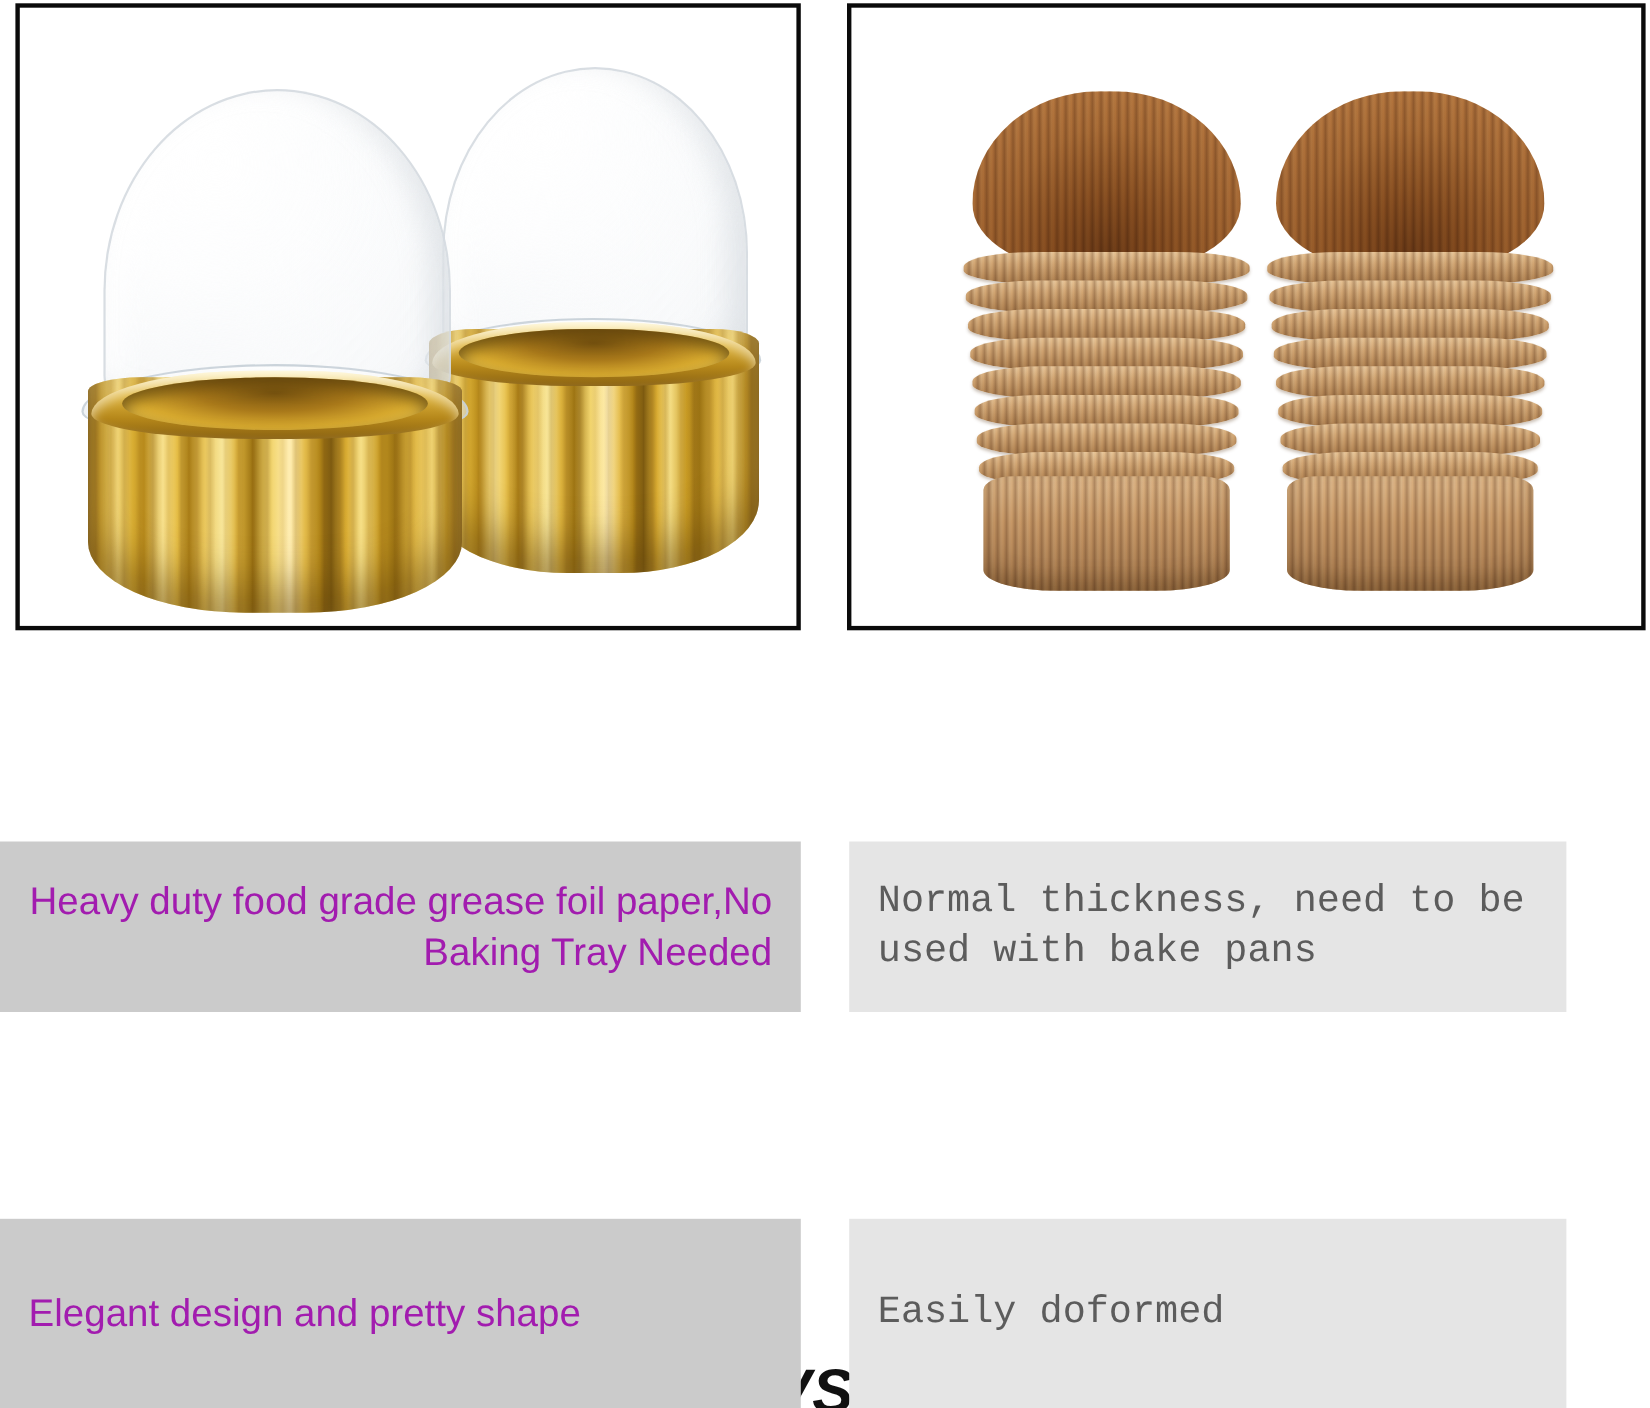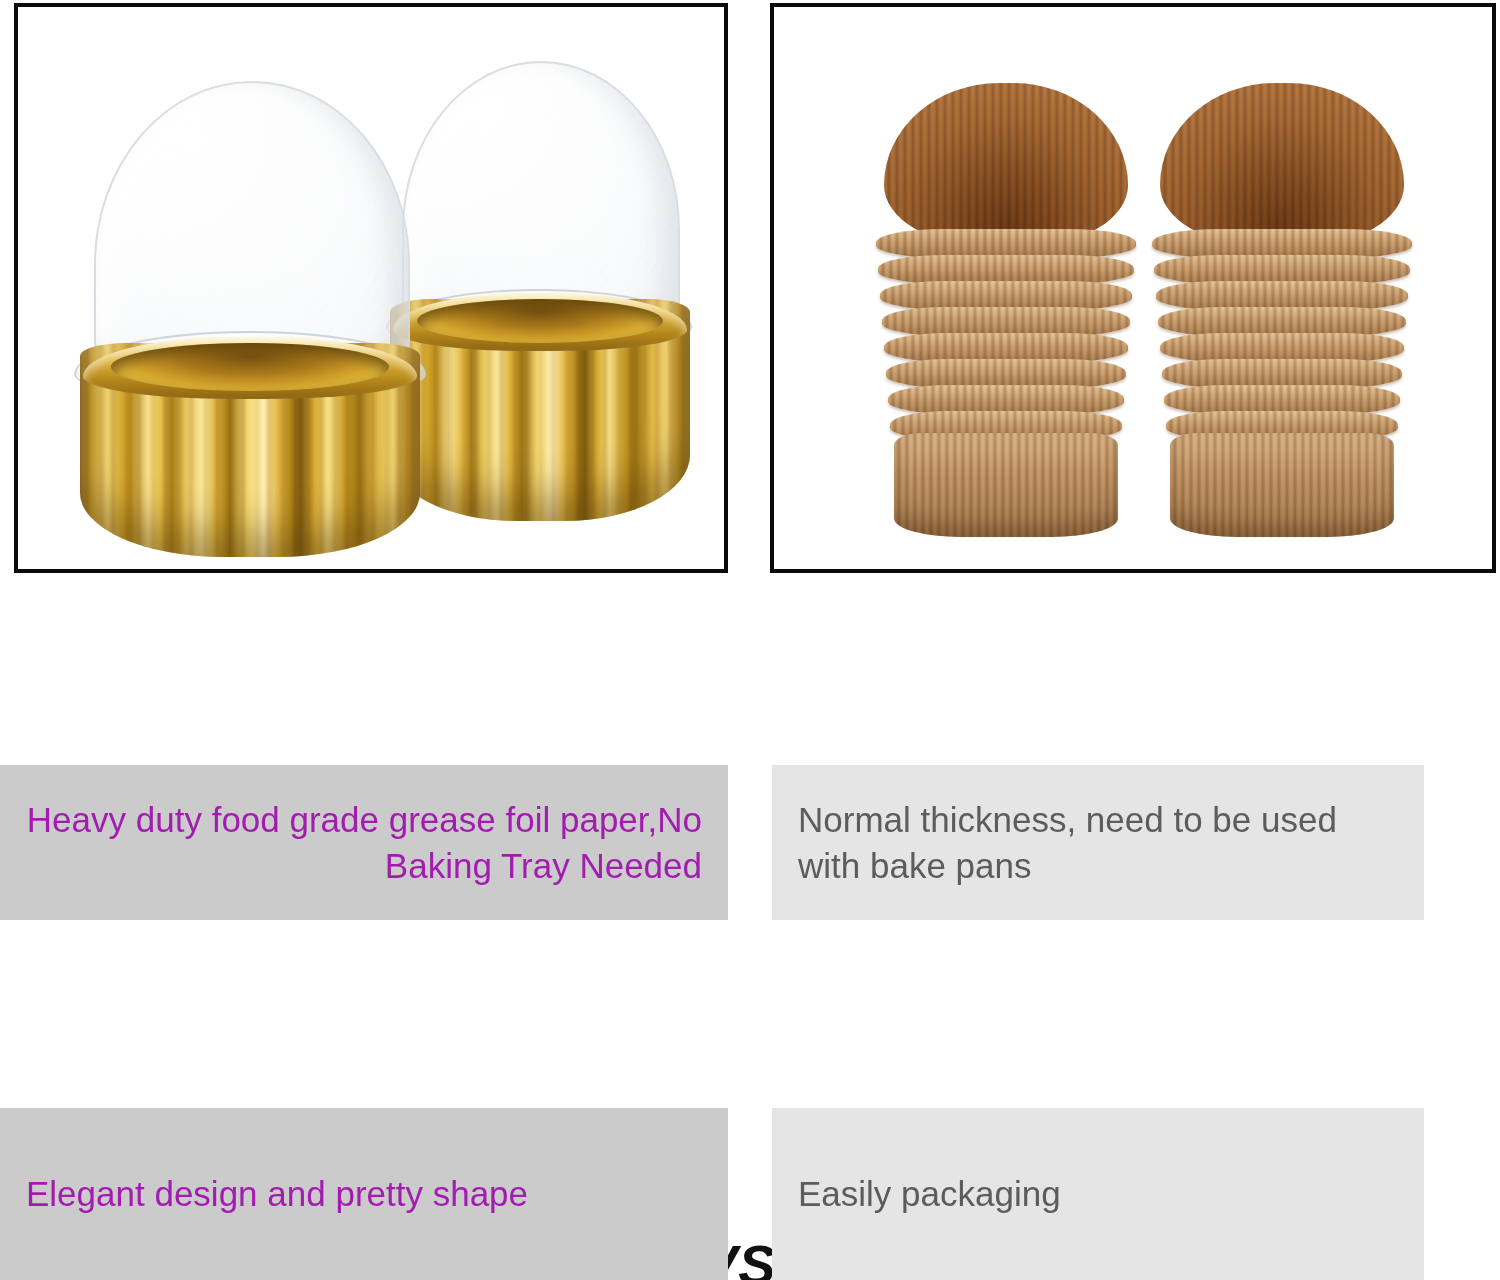"Normal thickness, need to be" .cell.normal { font-family: none -> Liberation Mono, monospace }
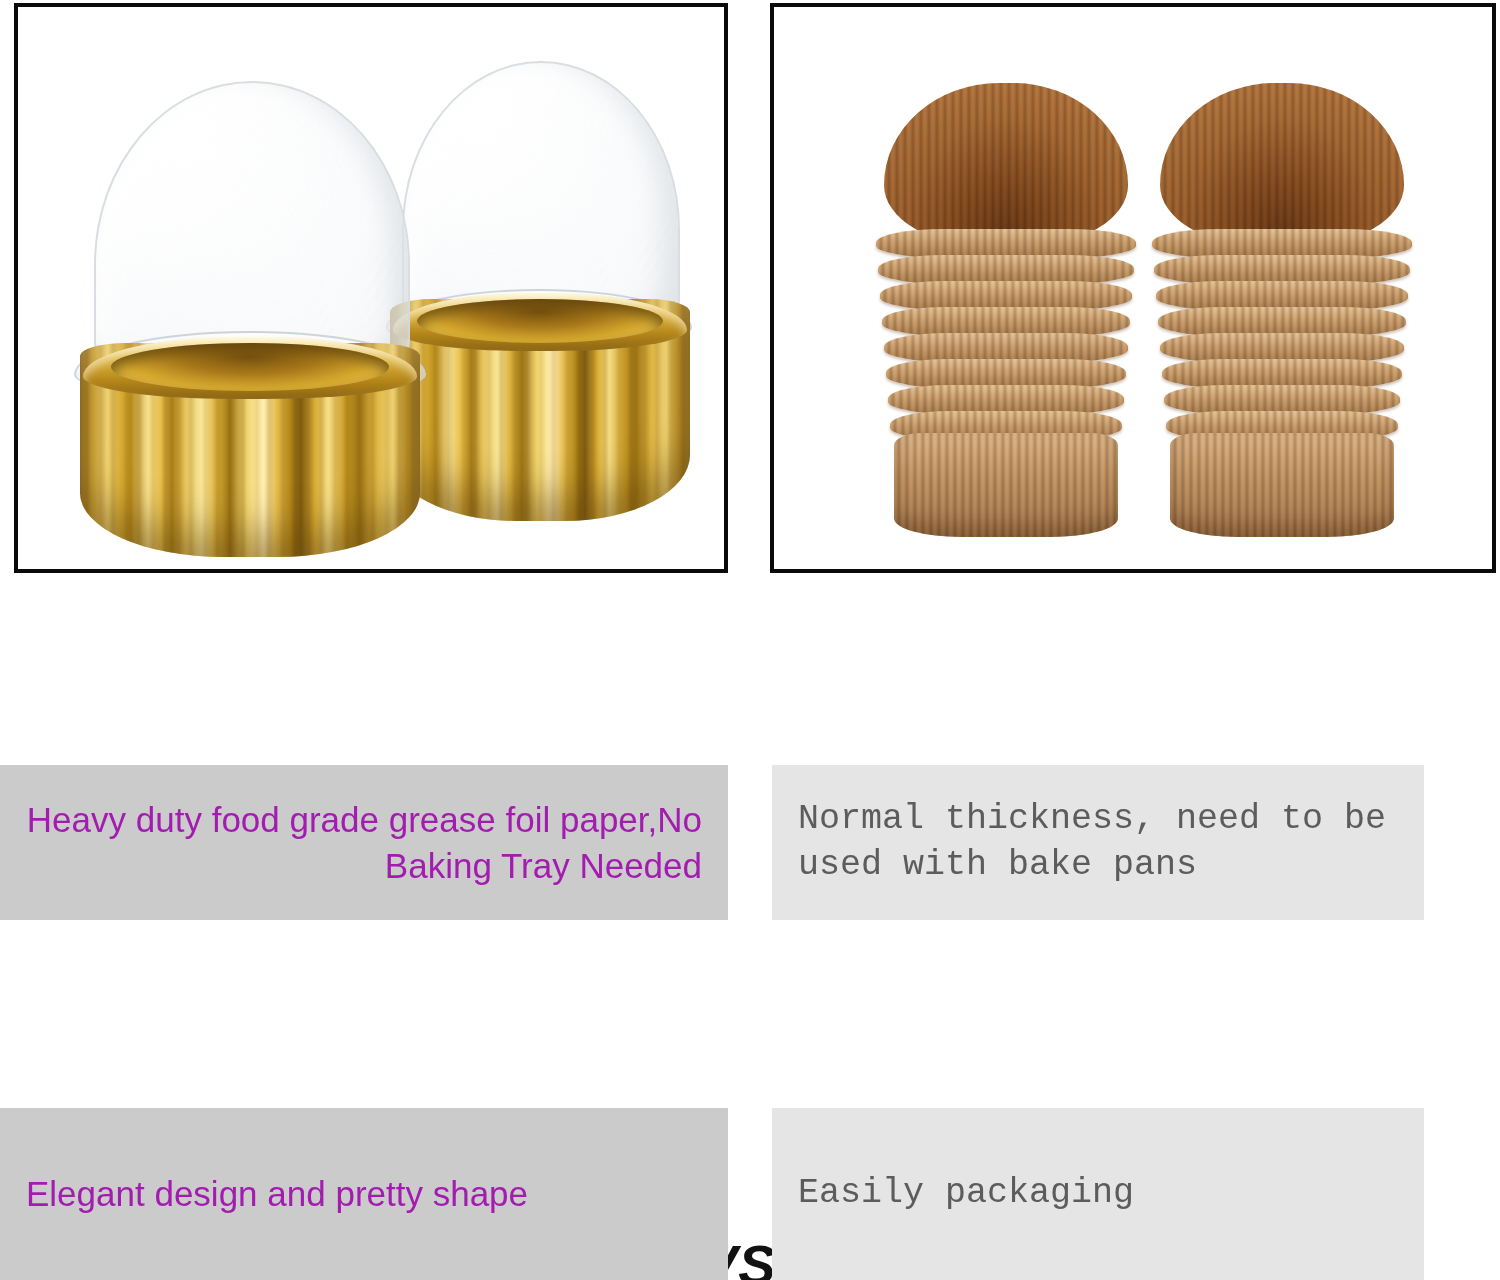"Easily packaging" p { text: packaging -> doformed }
